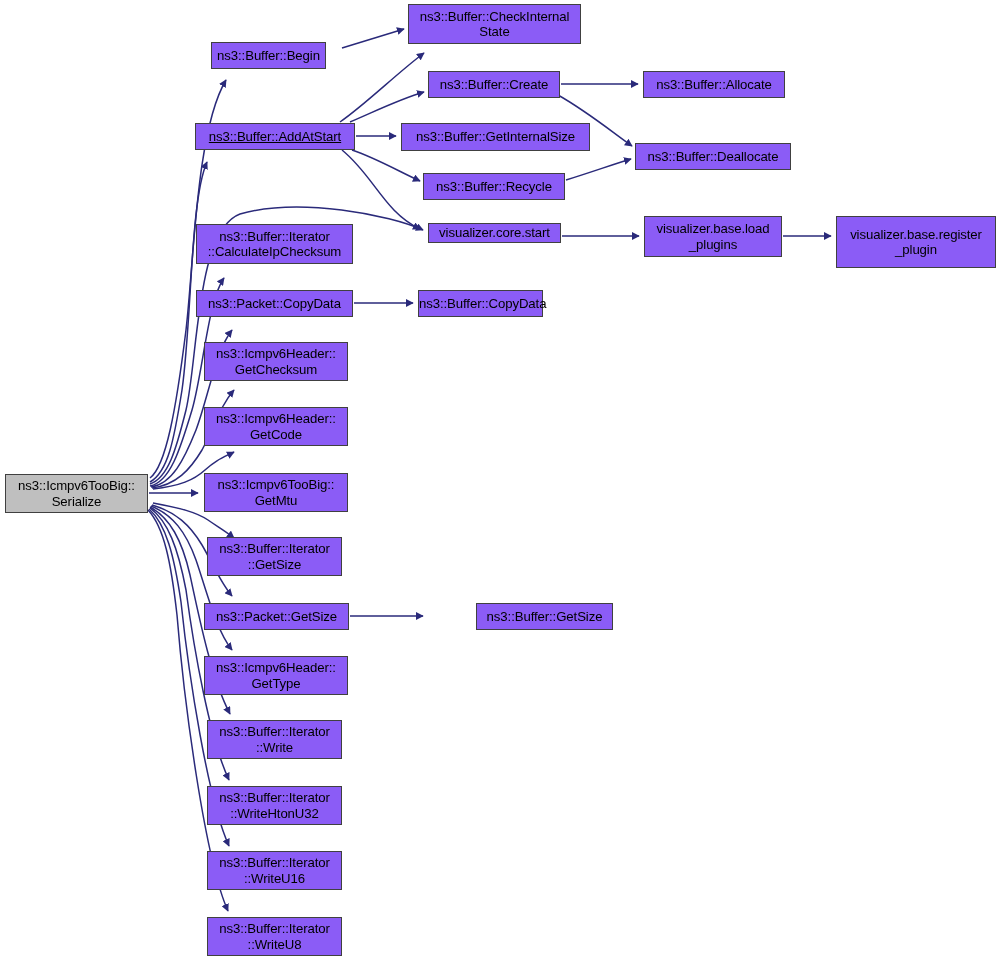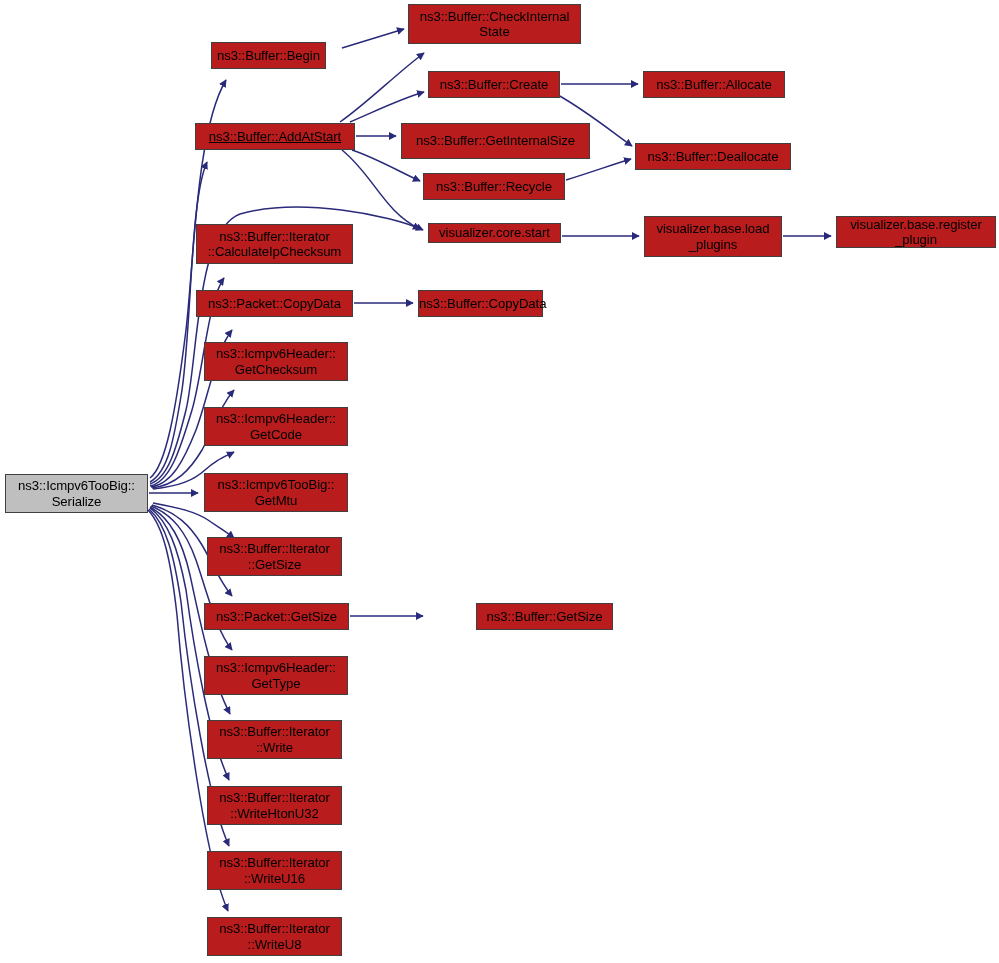"ns3::Buffer::CheckInternal" .node { background: #b91c1c -> #8b5cf6 }
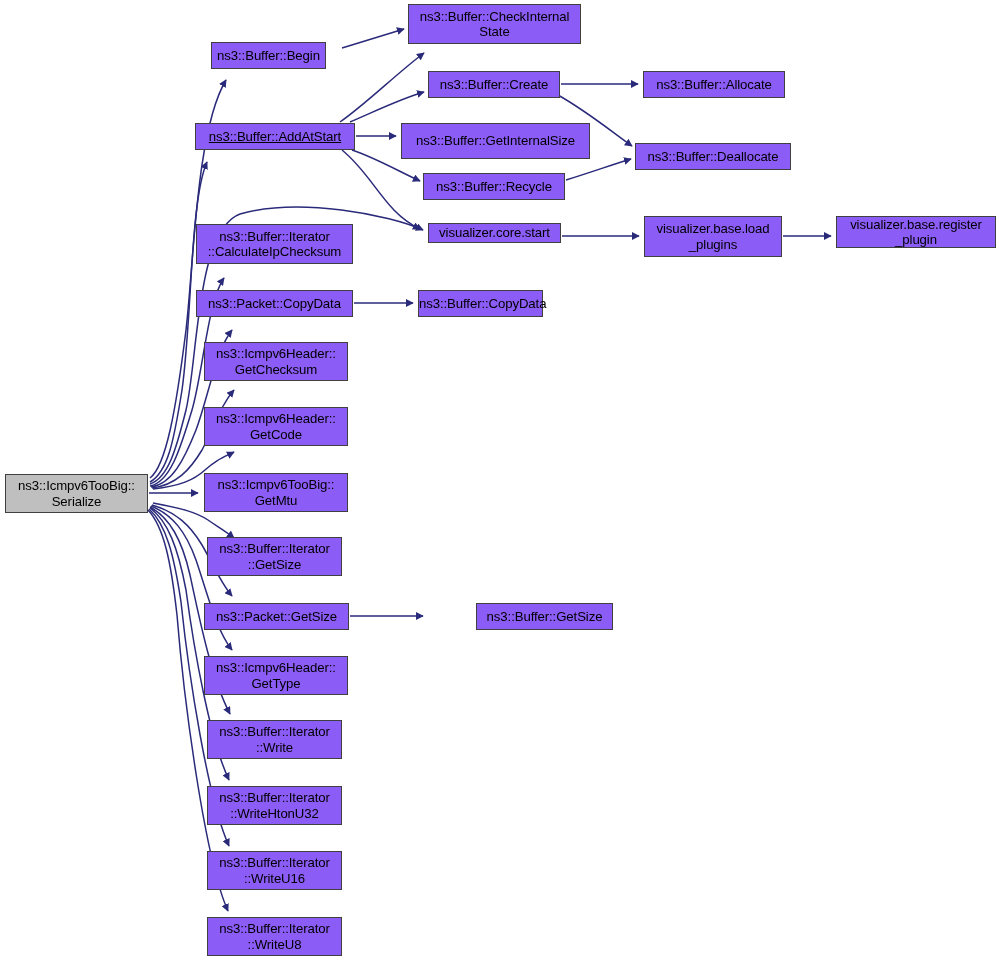"ns3::Buffer::GetInternalSize" div.node { height: 36px -> 28px }
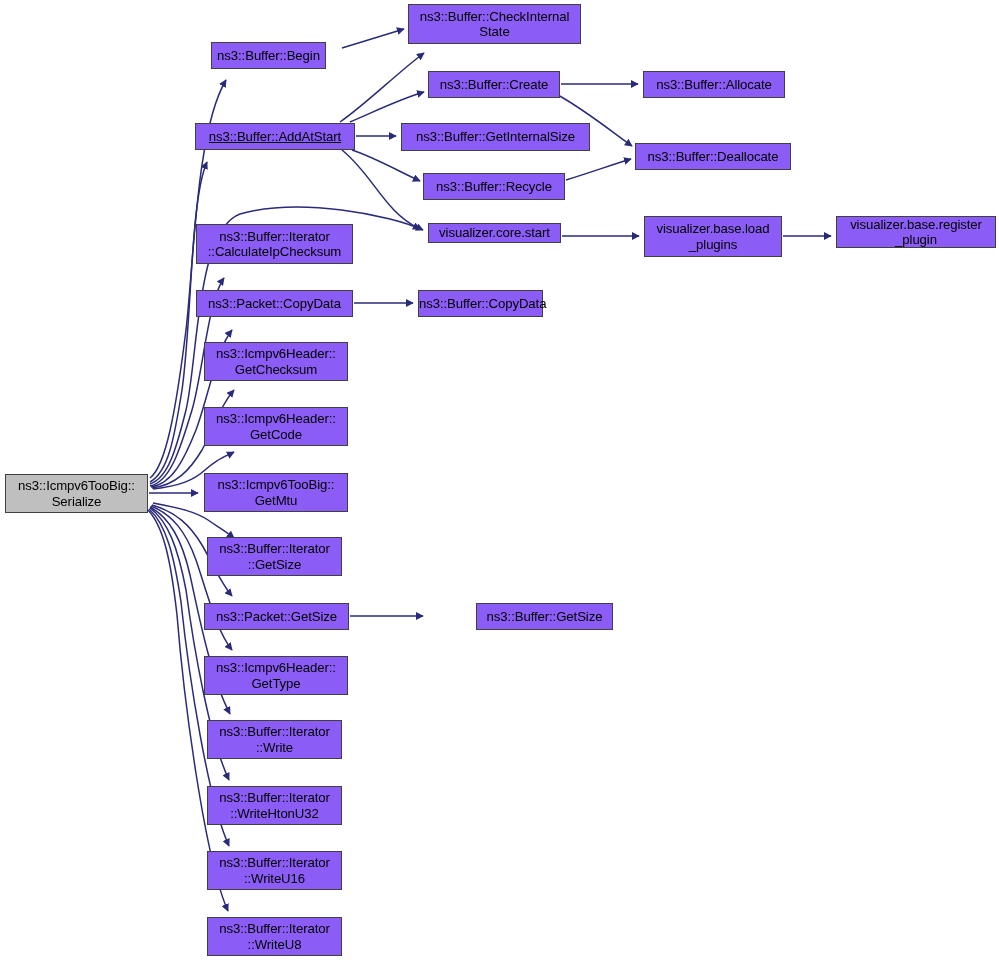"visualizer.base.register" div.node { height: 32px -> 52px }
